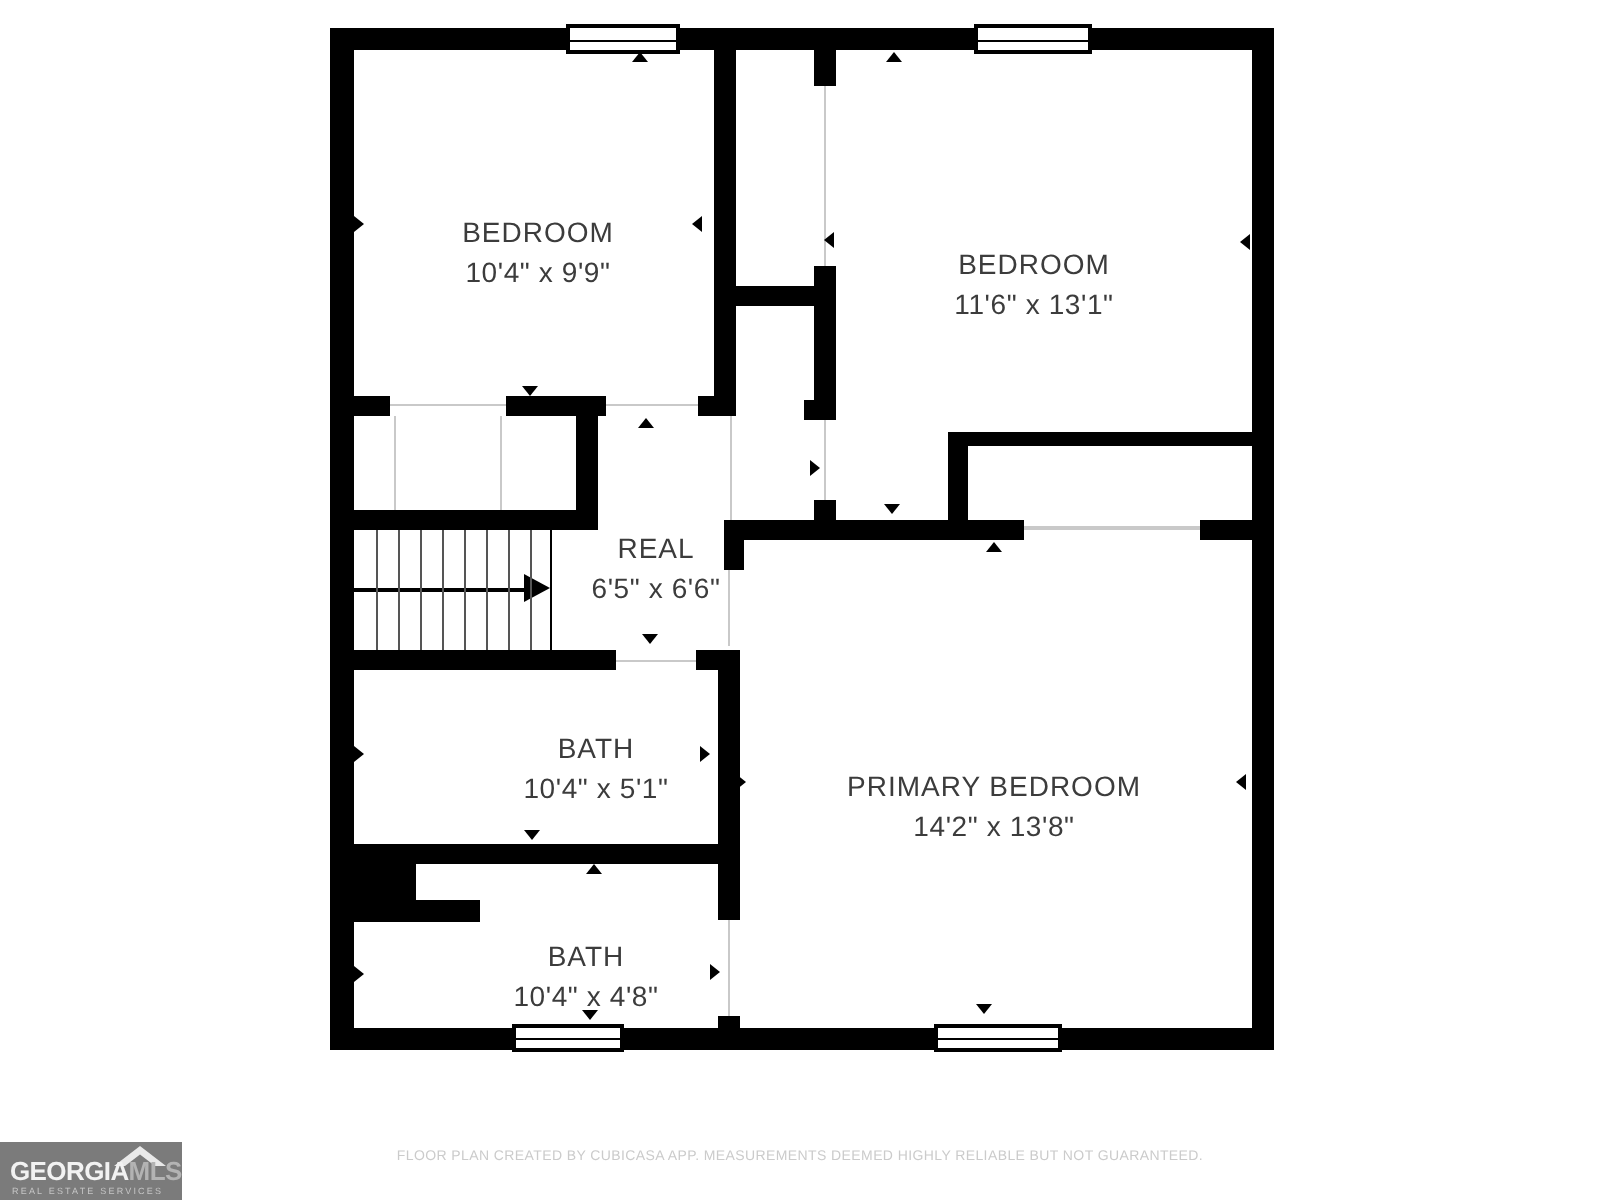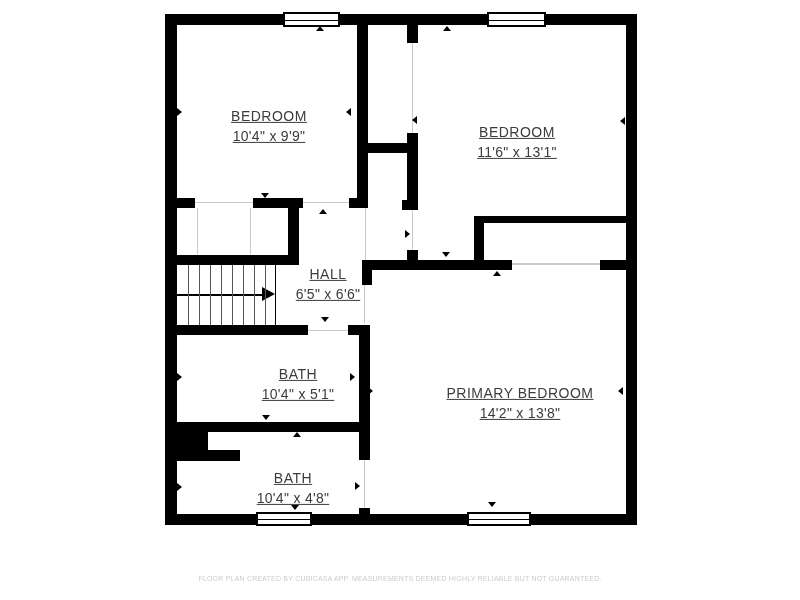"BEDROOM" .room-label { text-decoration: underline -> none }
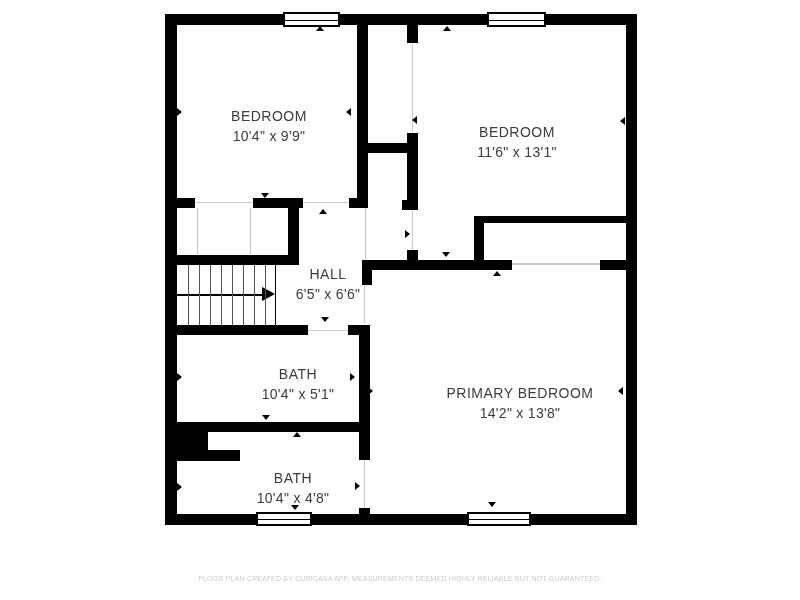"HALL" div.room-name { text: HALL -> REAL }
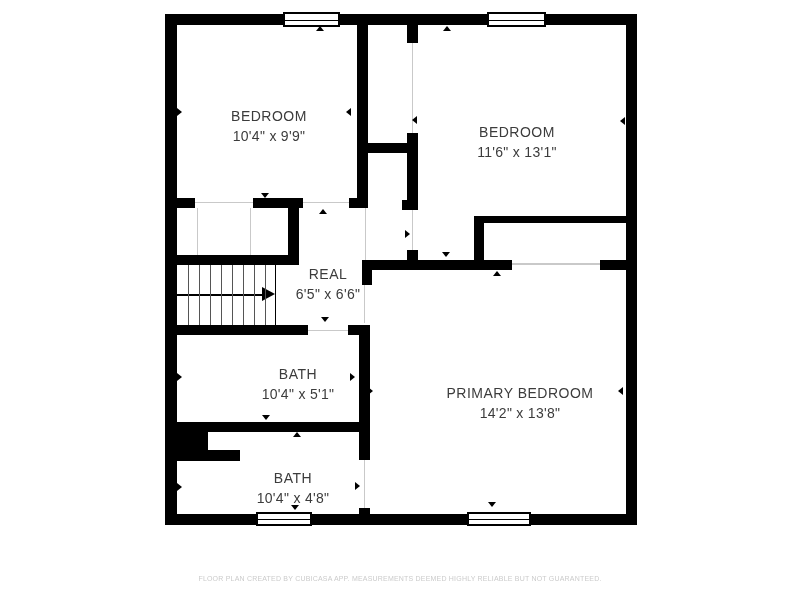"PRIMARY BEDROOM" div.room-label { left: 520px -> 497px }
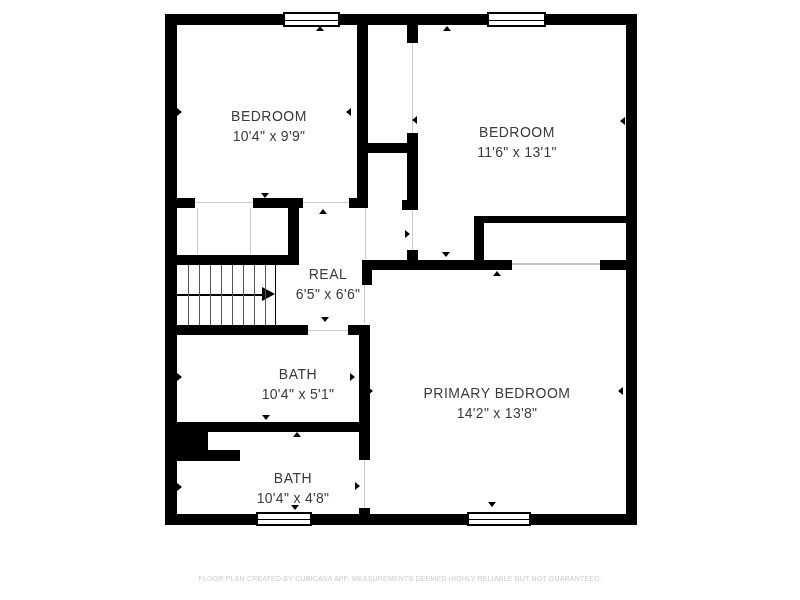"GEORGIAMLS" div.logo { html: none -> <div> <svg> <polygon></polygon> </svg> <div><span>GEORGIA</span><span>MLS</span></div> <div>REAL ESTATE SERVICES</div> </div> }
